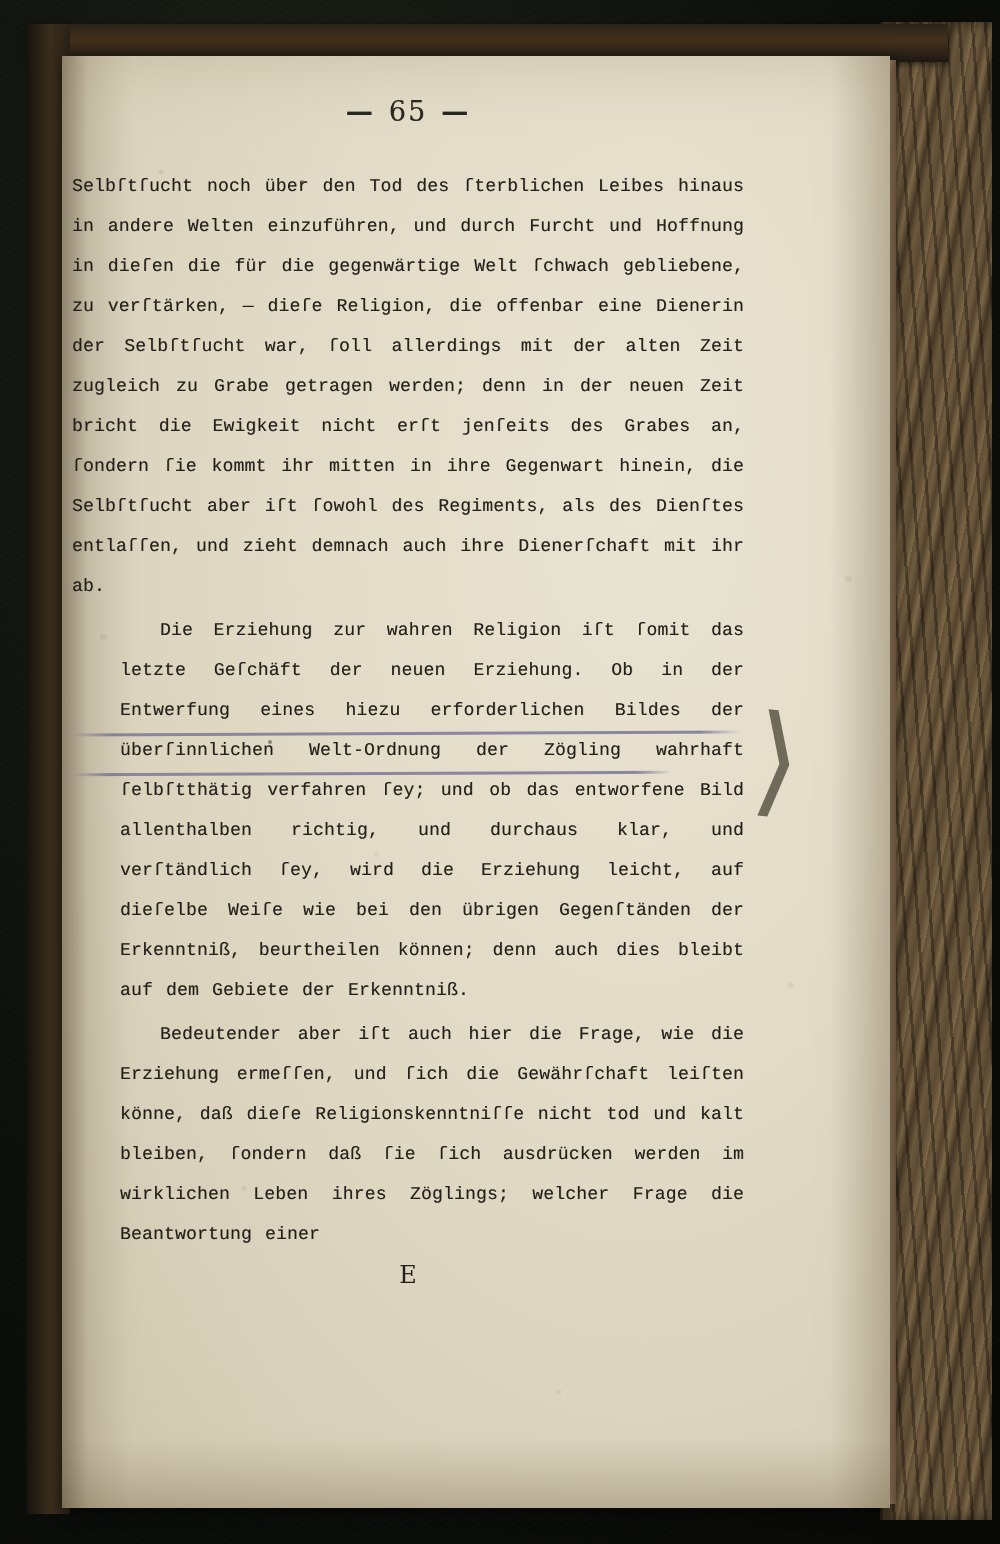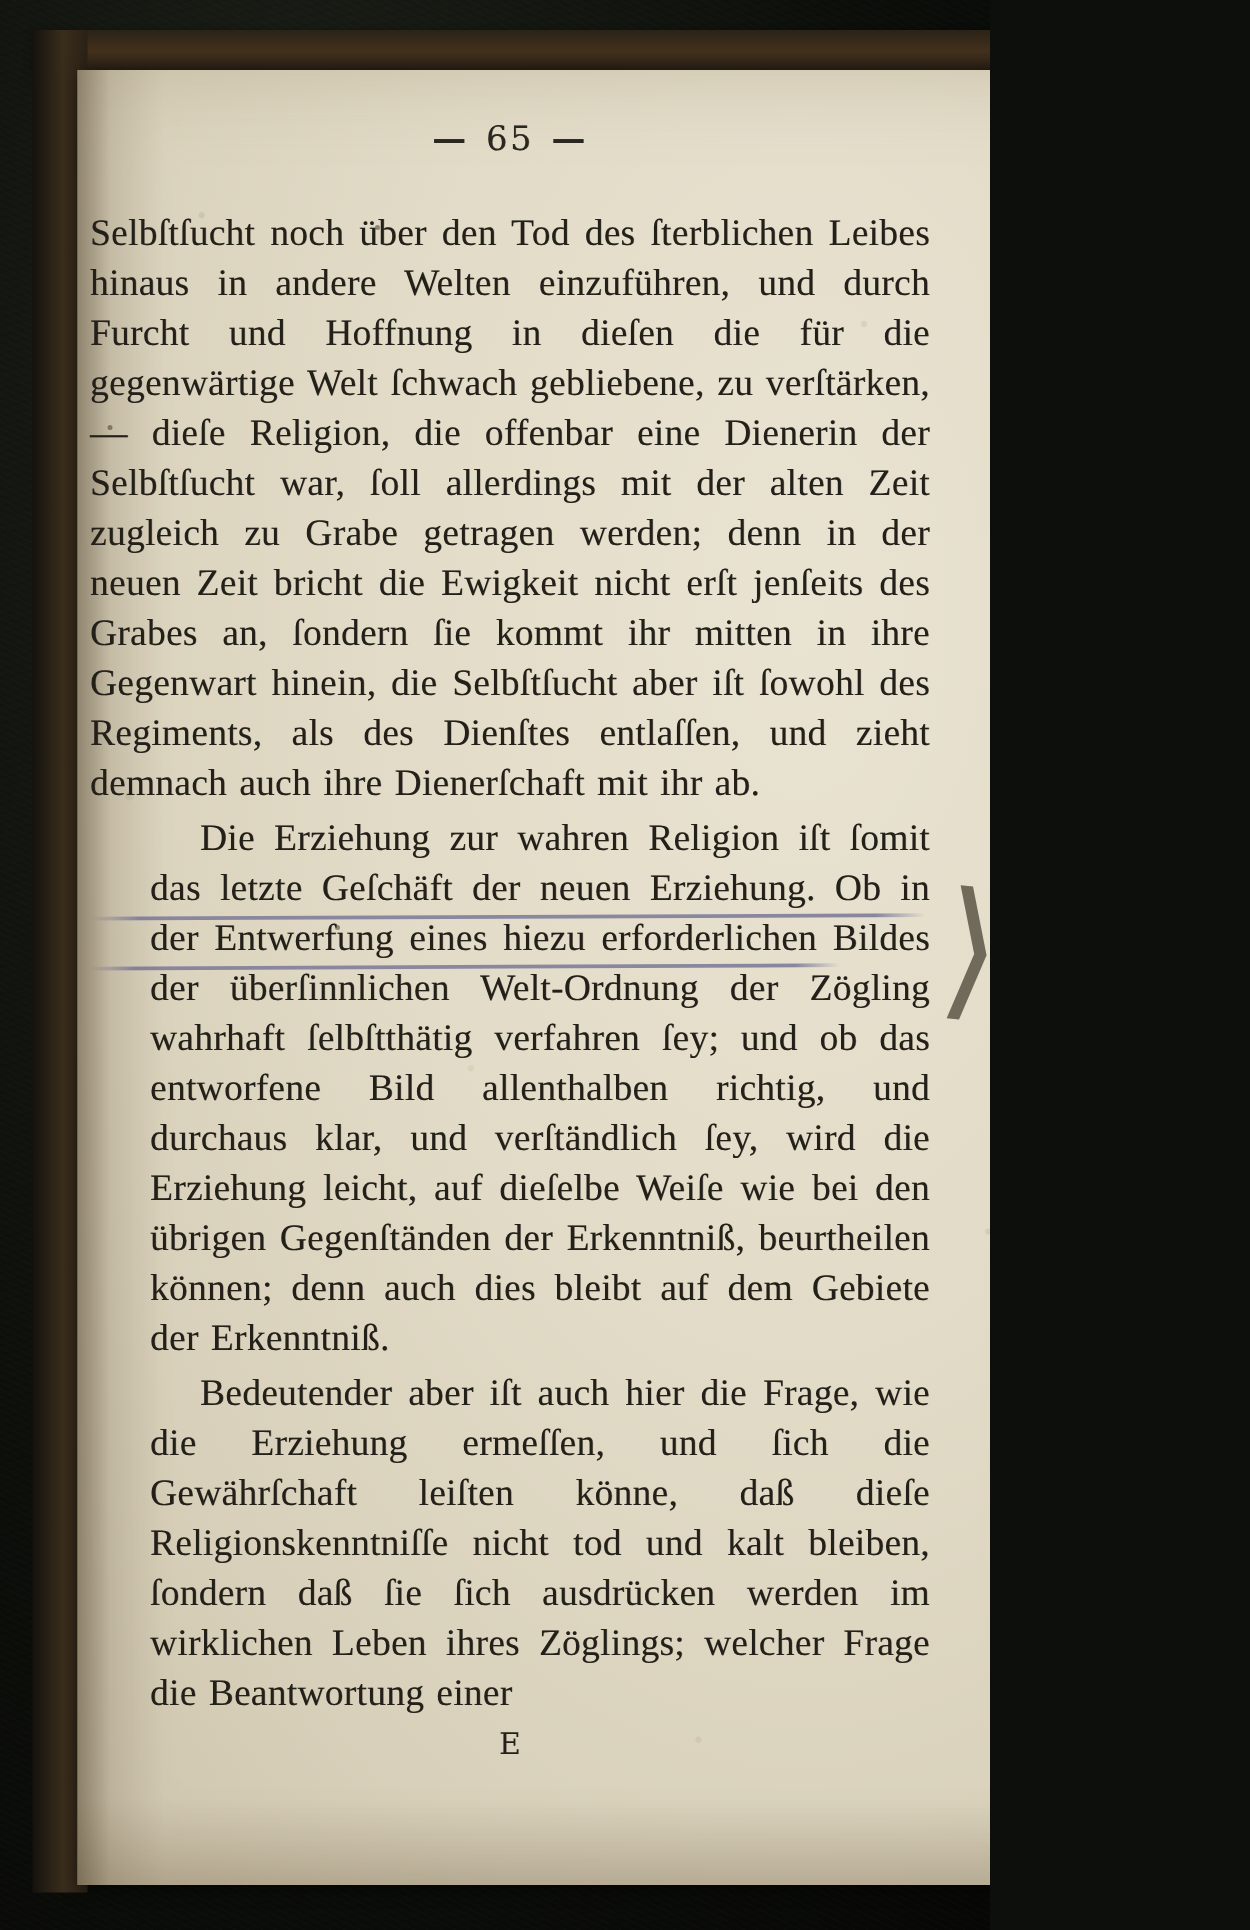"— 65 —" #page { width: 792px -> 1000px }
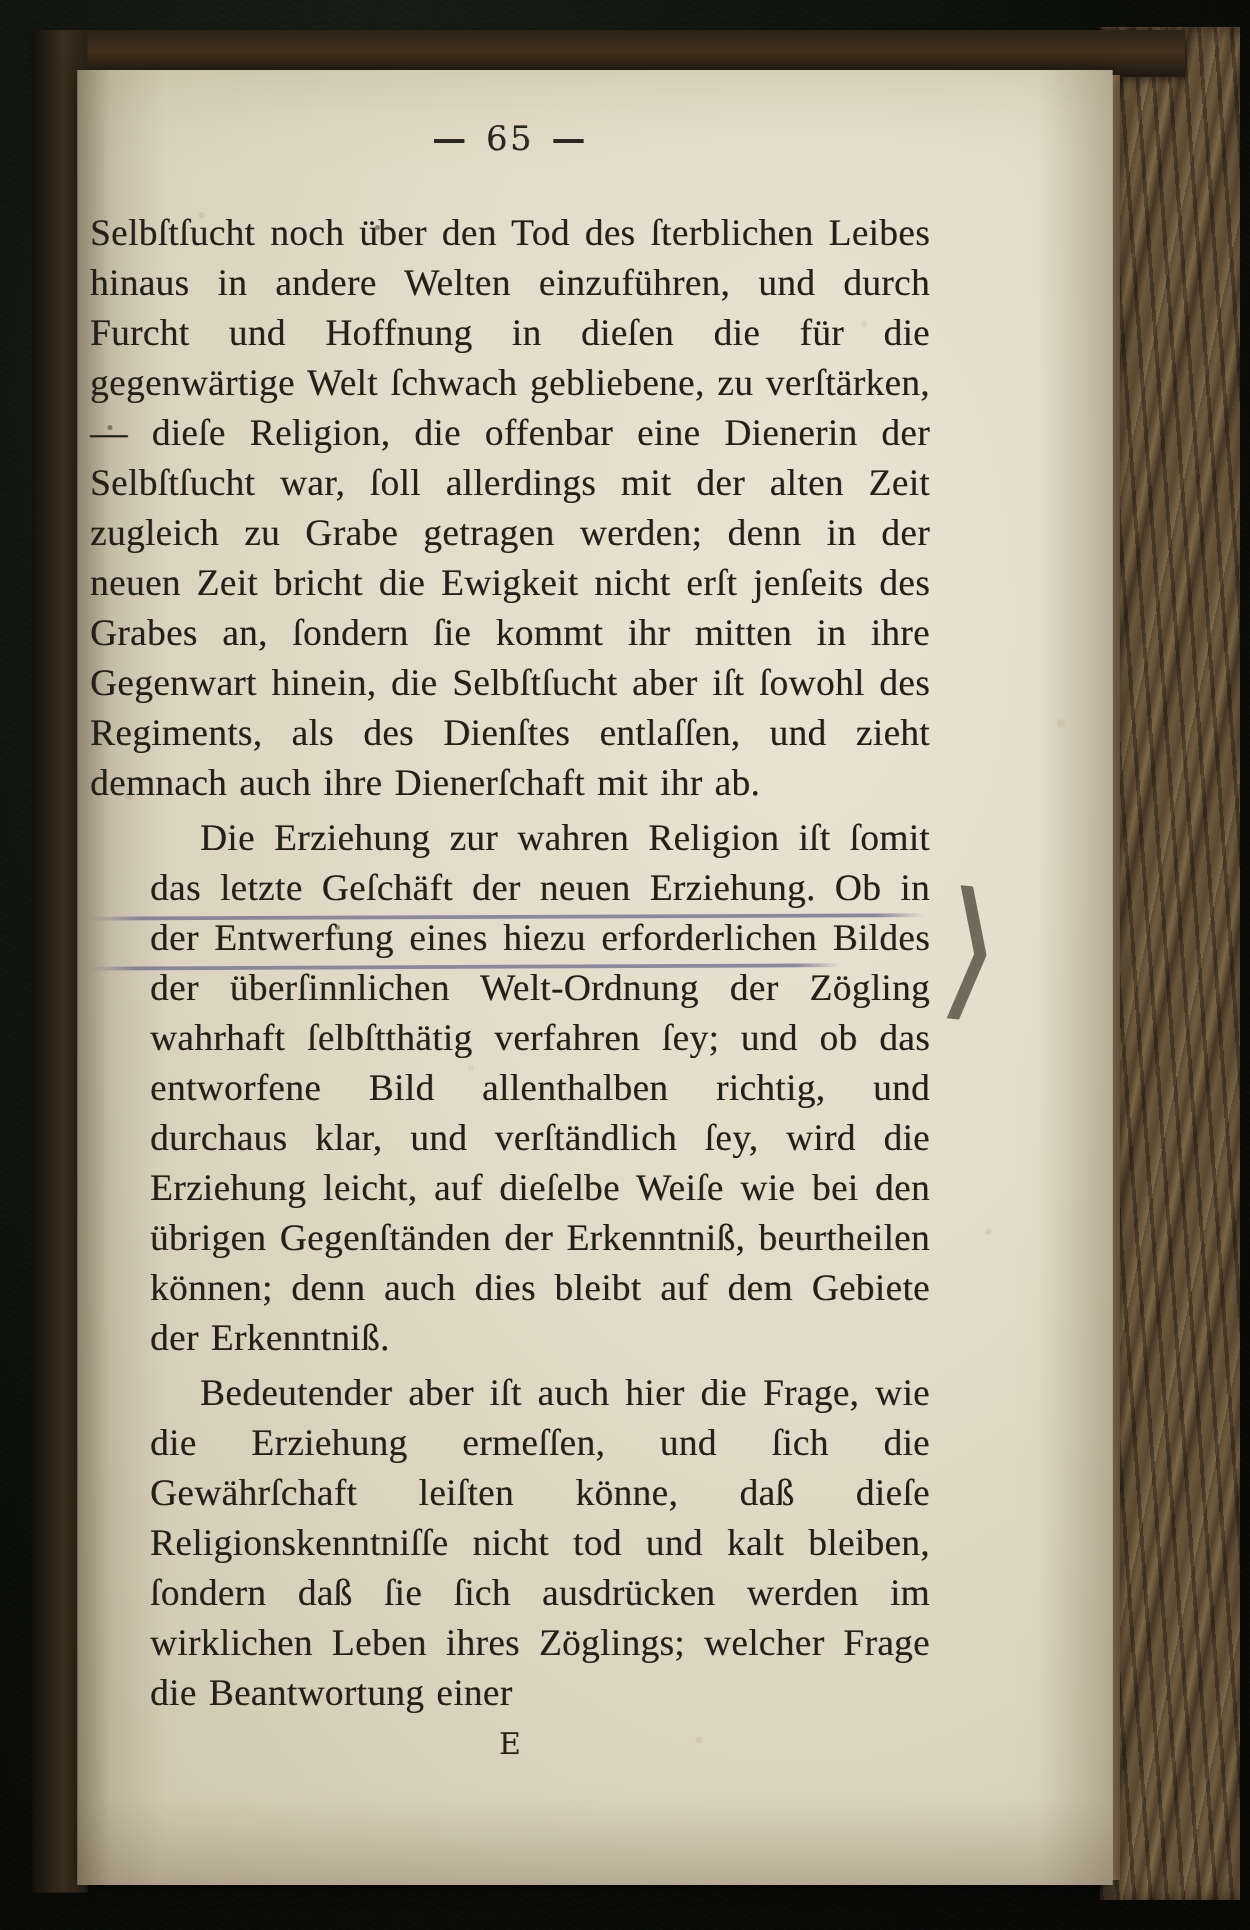"Selbſtſucht noch über den Tod" .para { font-family: Liberation Serif, serif -> Liberation Mono, monospace; font-size: 30px -> 18px }
